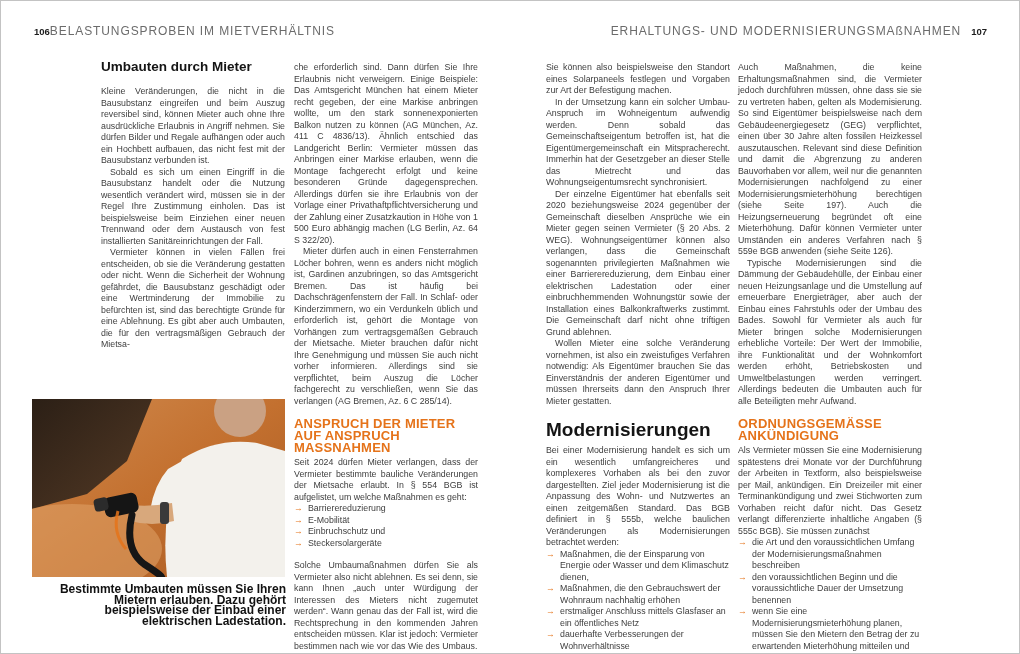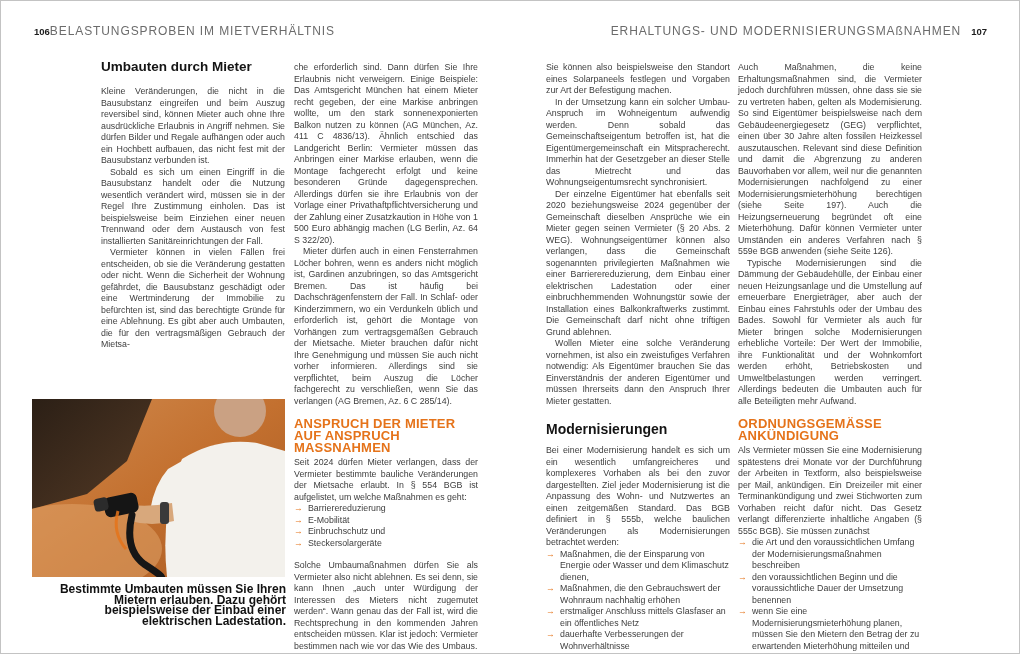"Modernisierungen" .inner-heading { font-size: 14px -> 19px }
